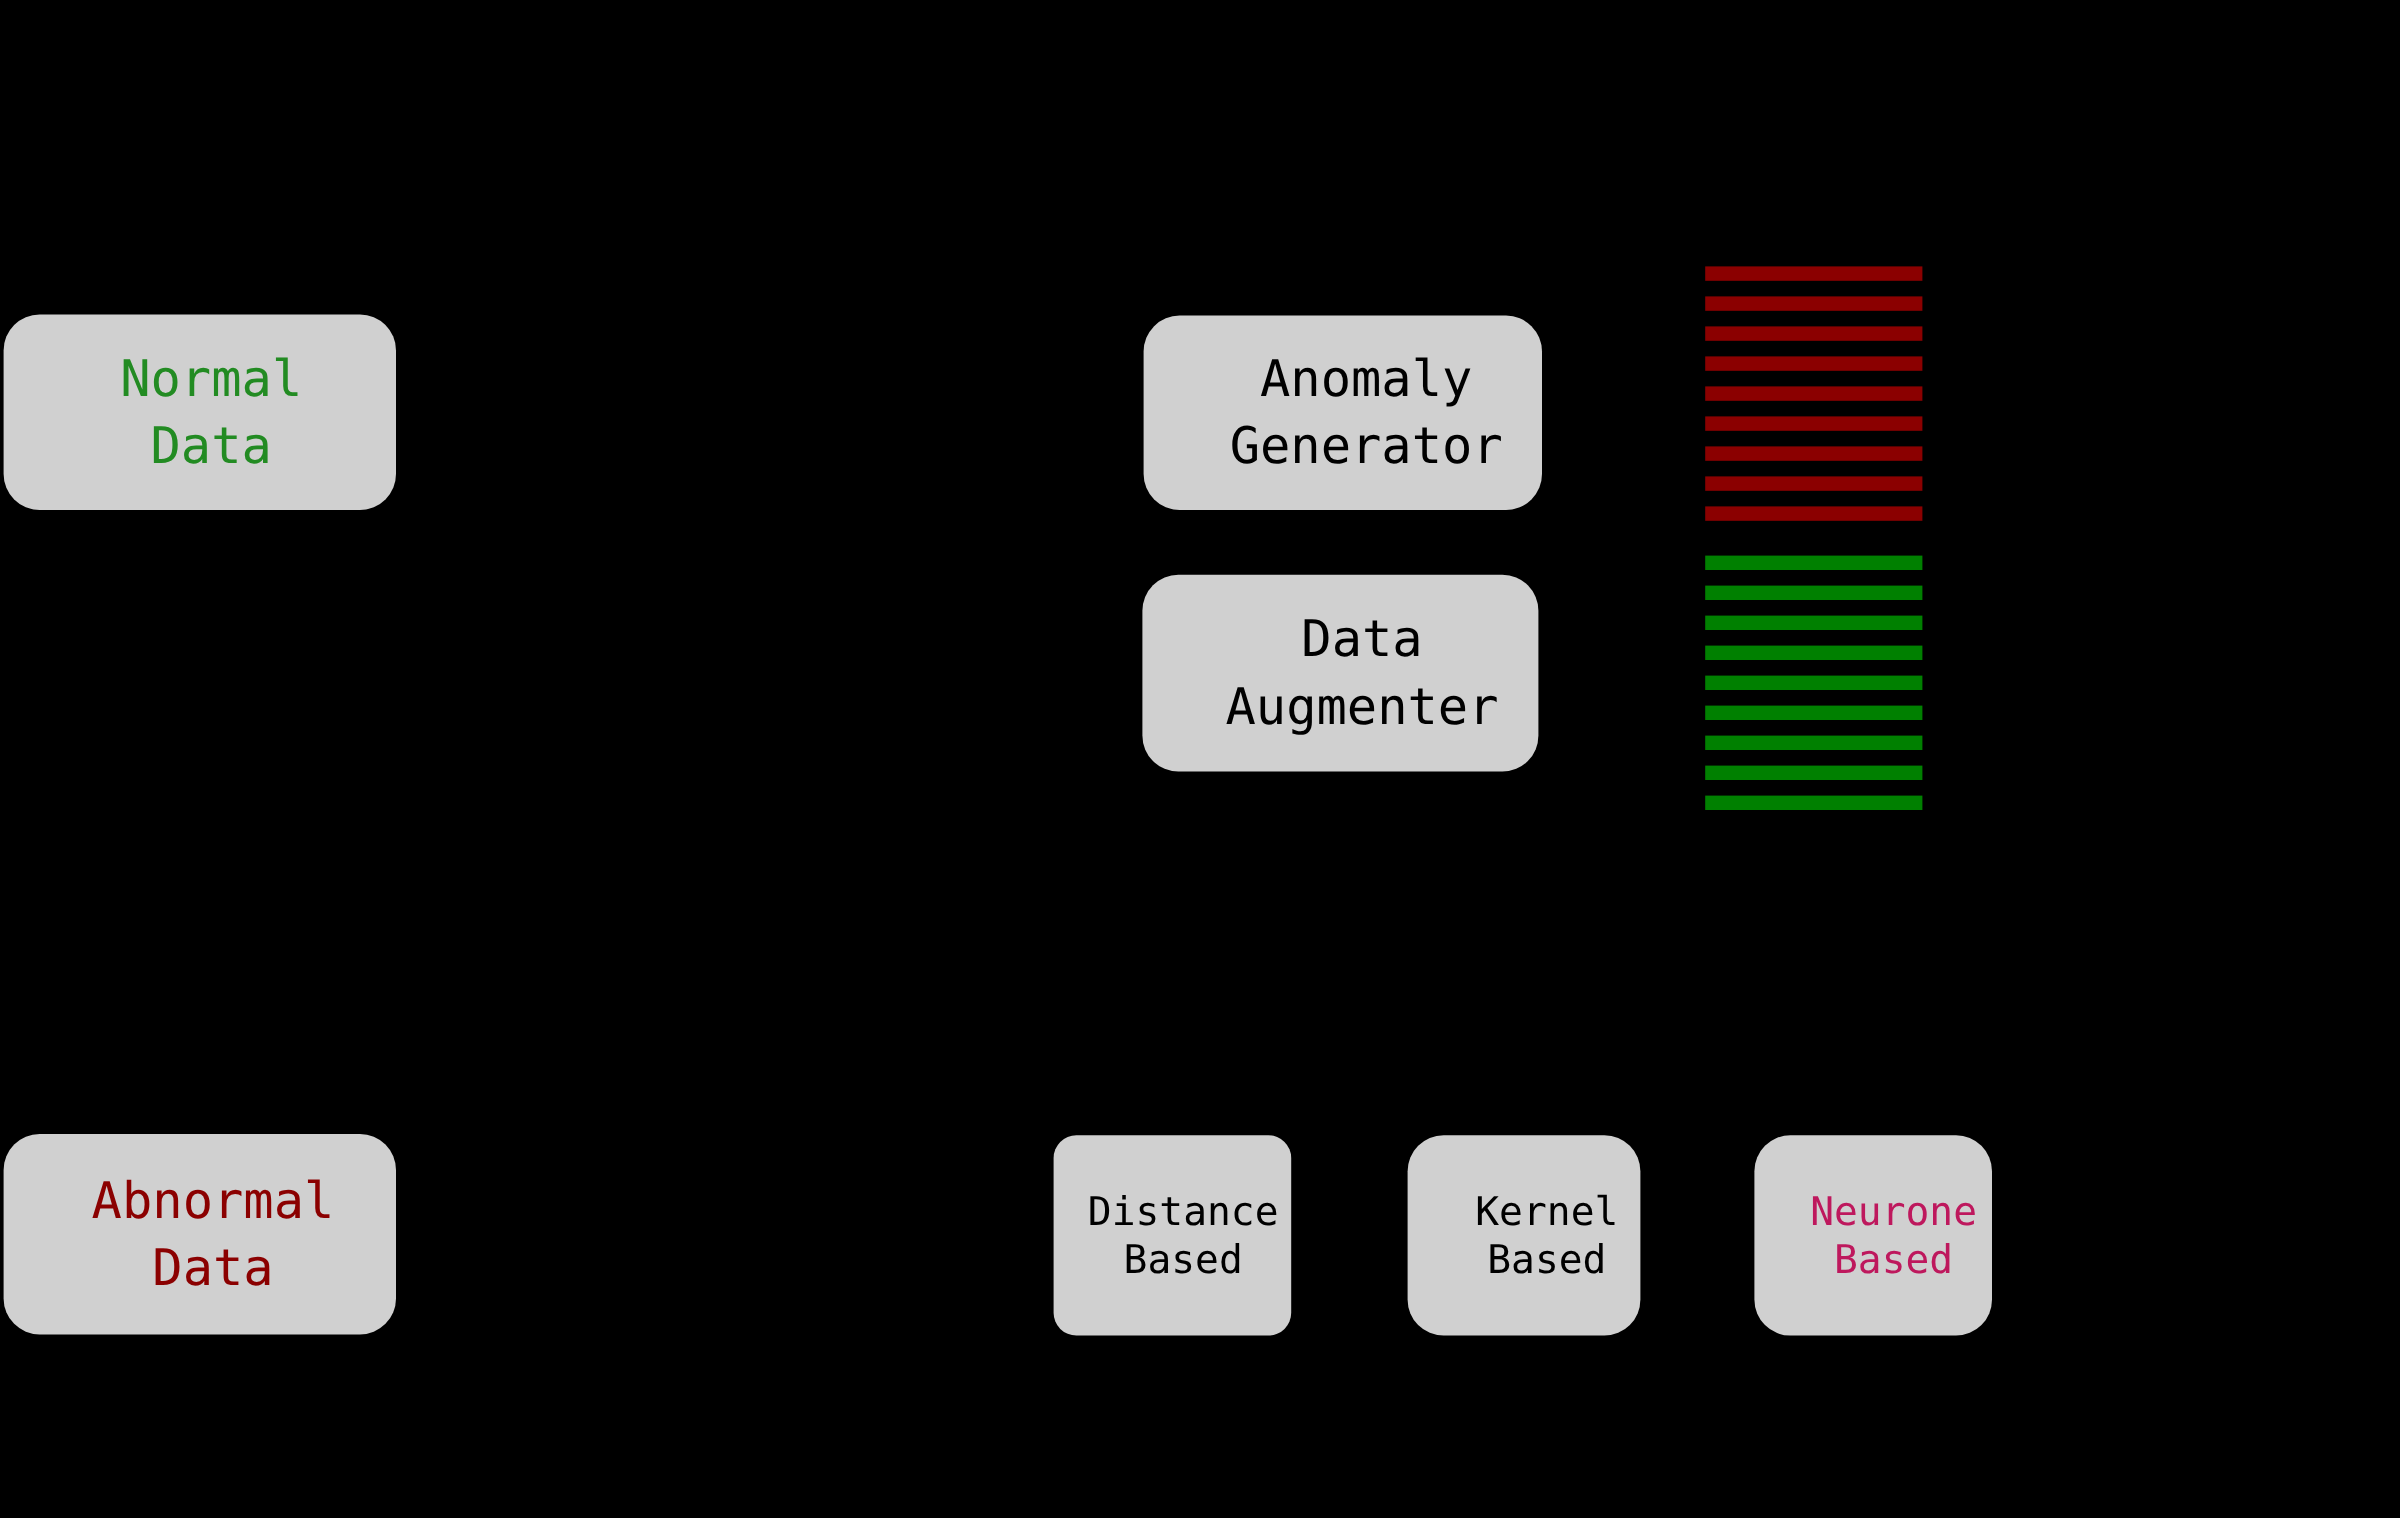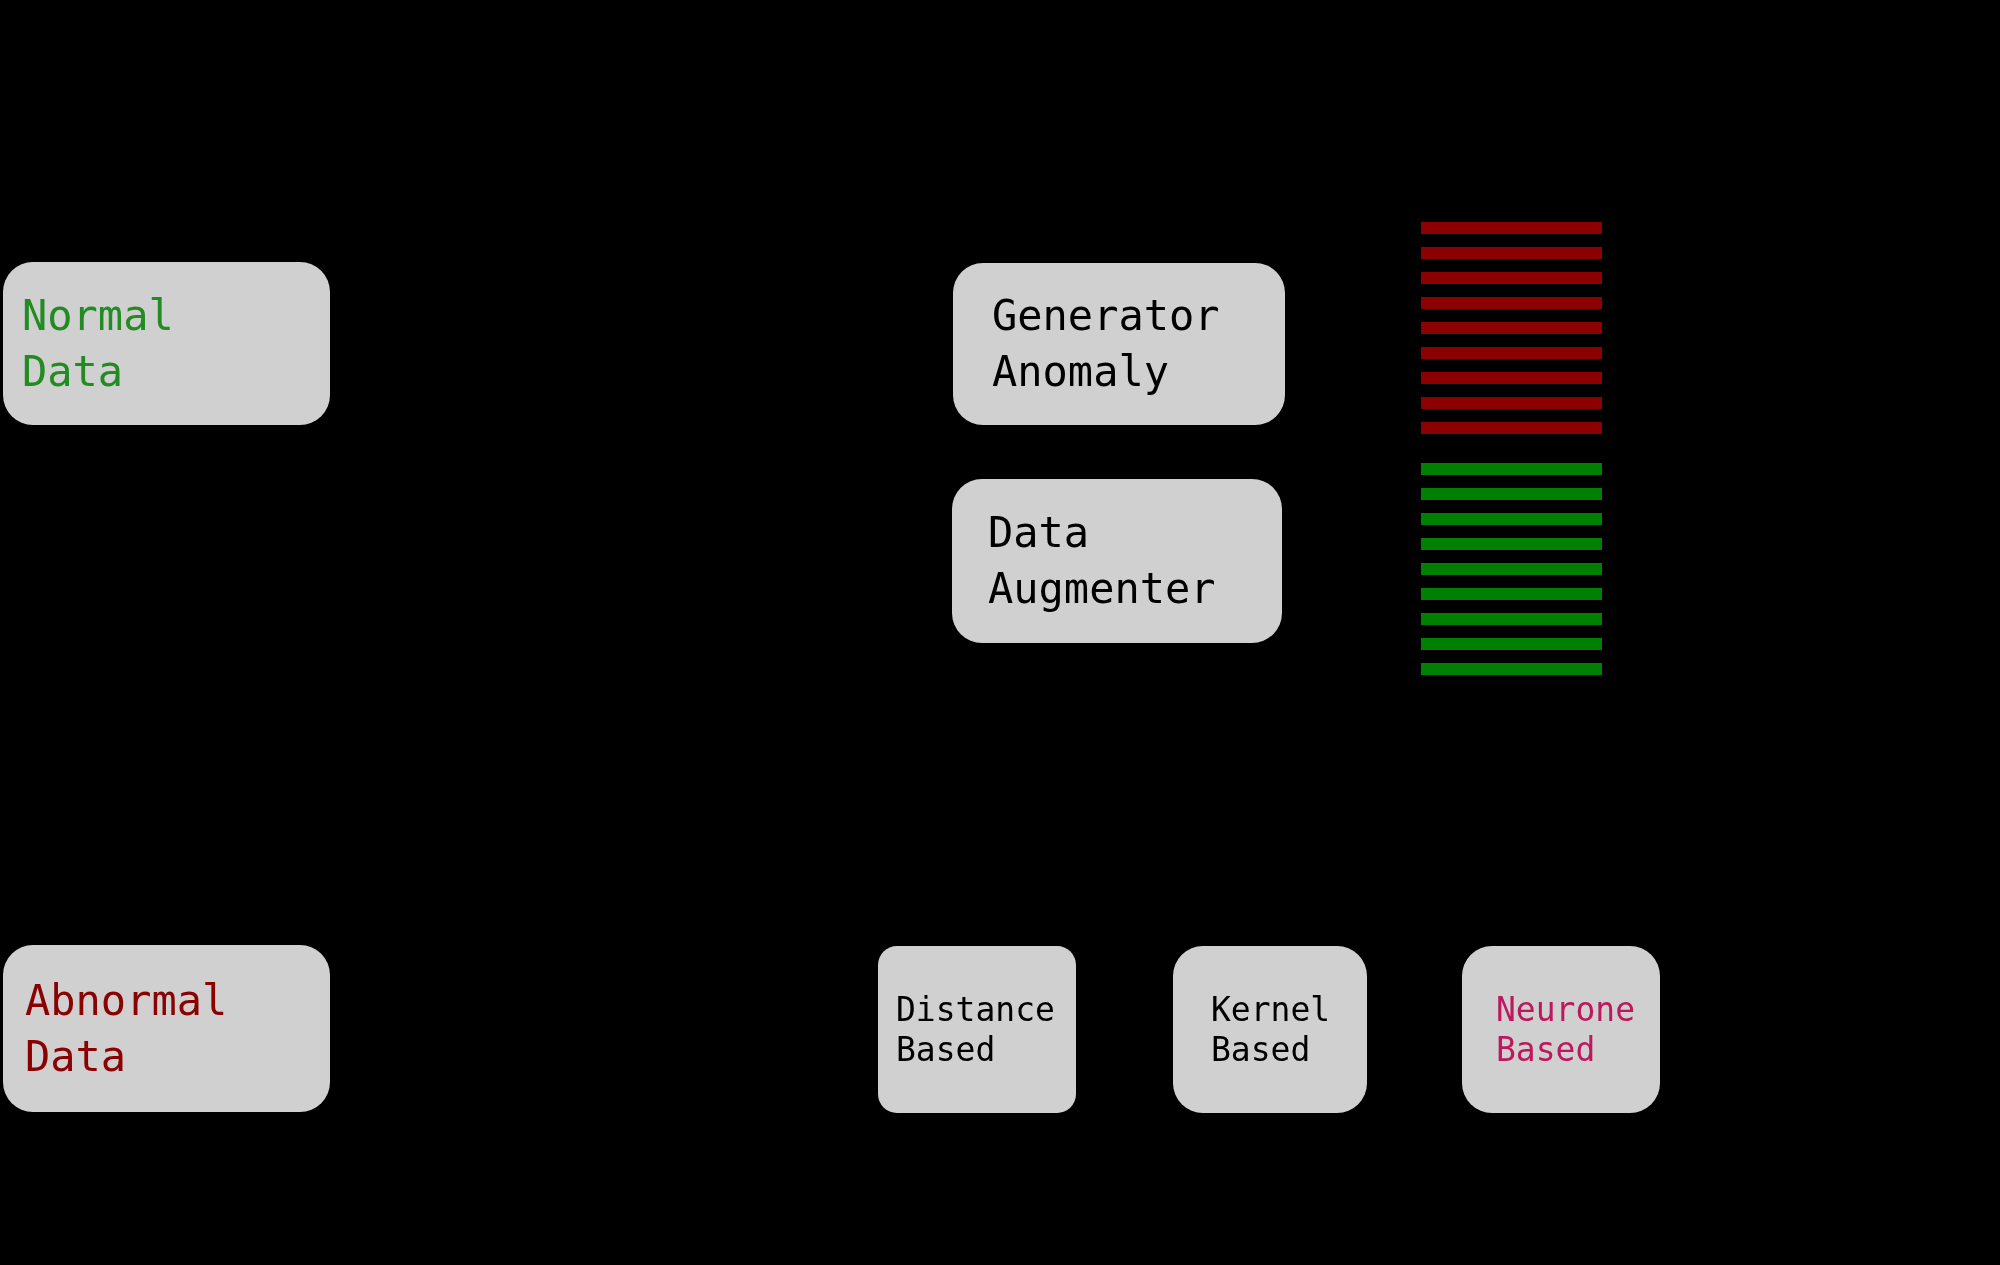"Normal" #canvas { text-align: none -> center }
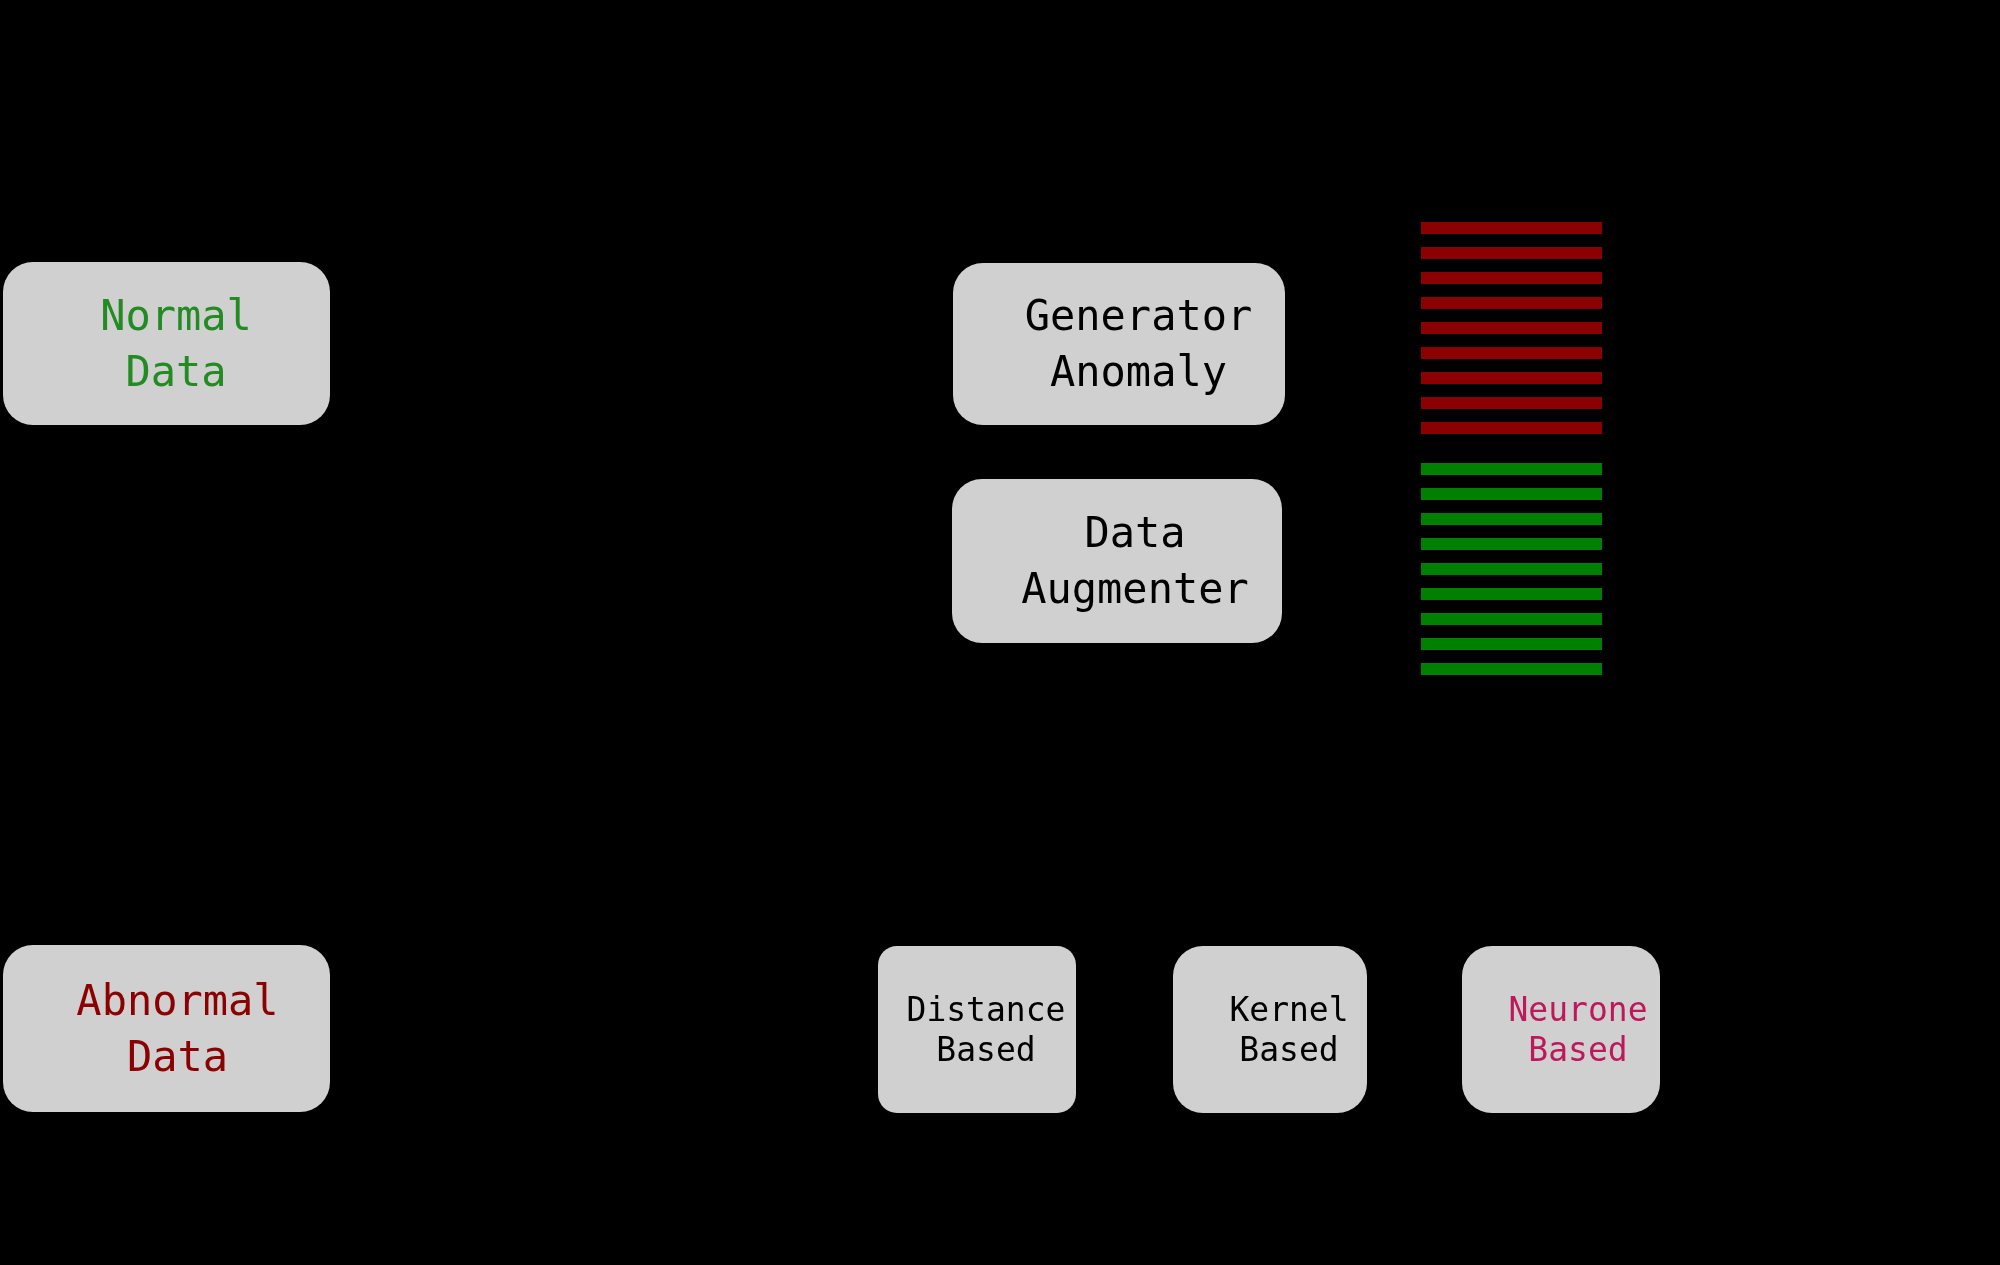"Generator" span.line { order: before "Anomaly" -> after "Anomaly" }
